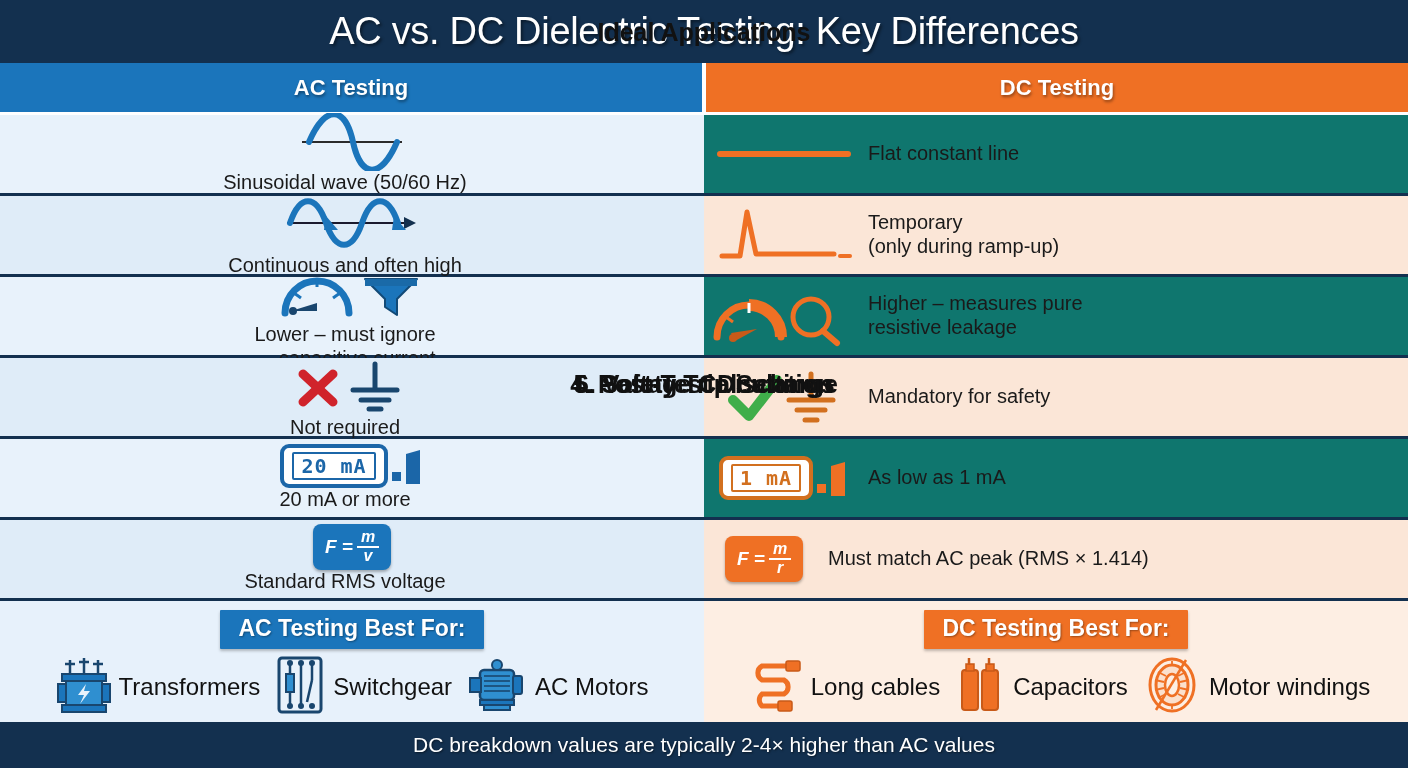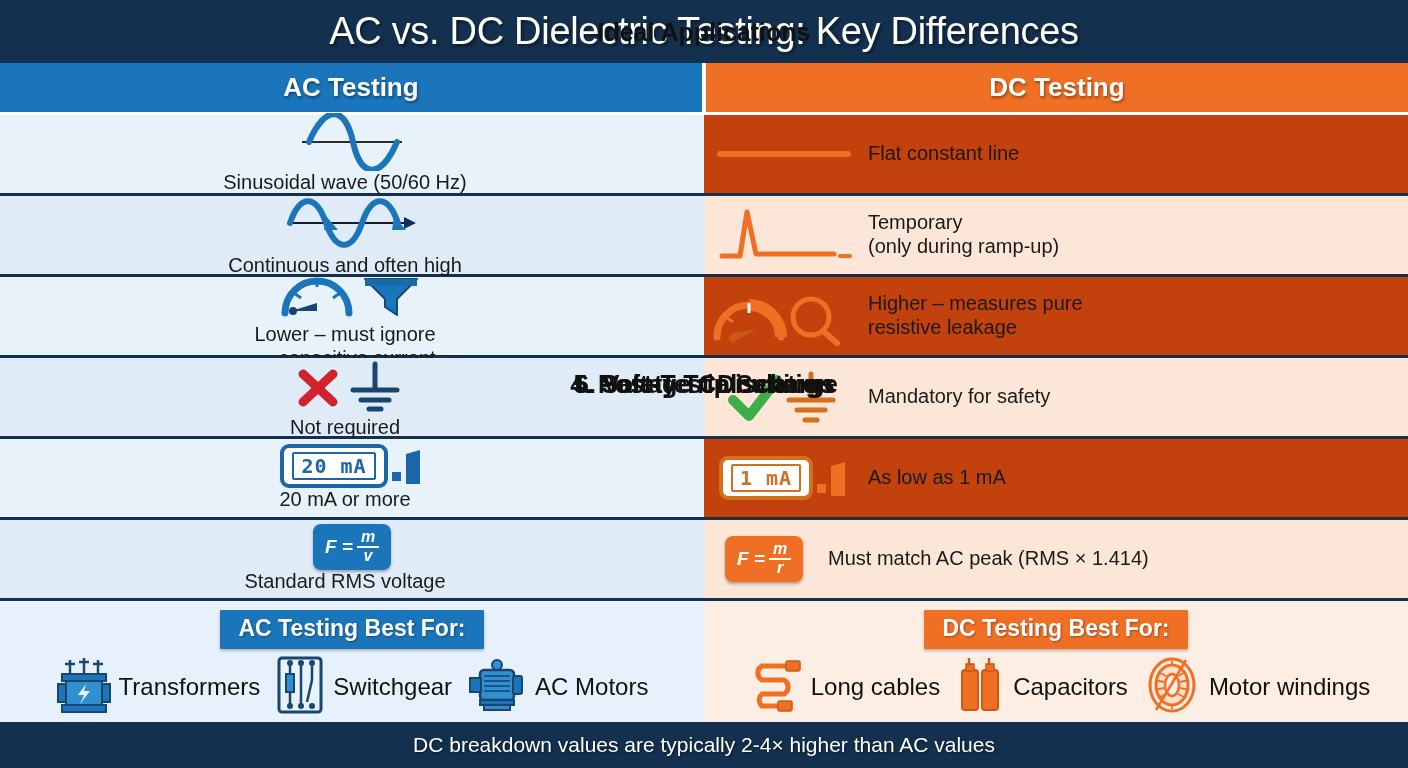"AC Testing" .col-head { font-size: 26px -> 22px }
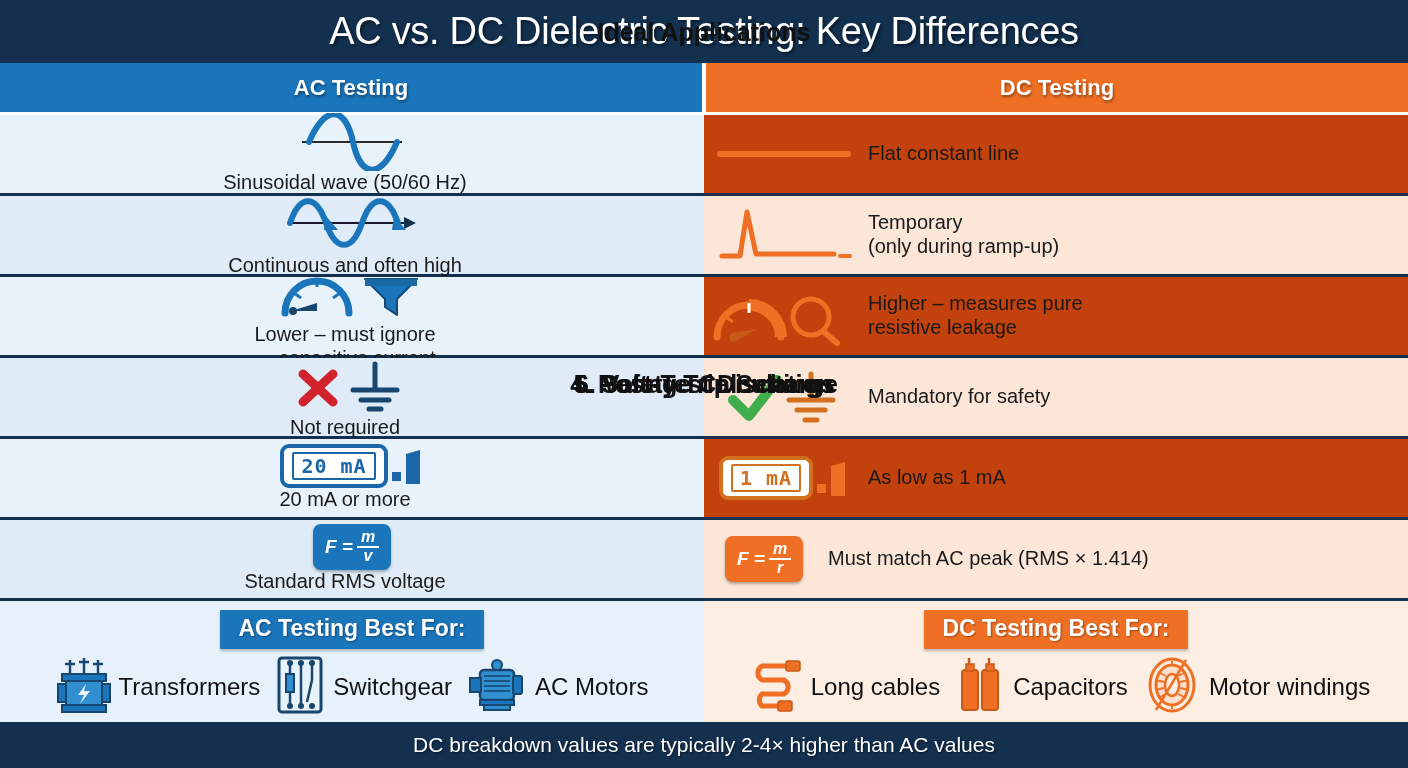"Flat constant line" .half.dc { background: #c2410c -> #0f766e }
